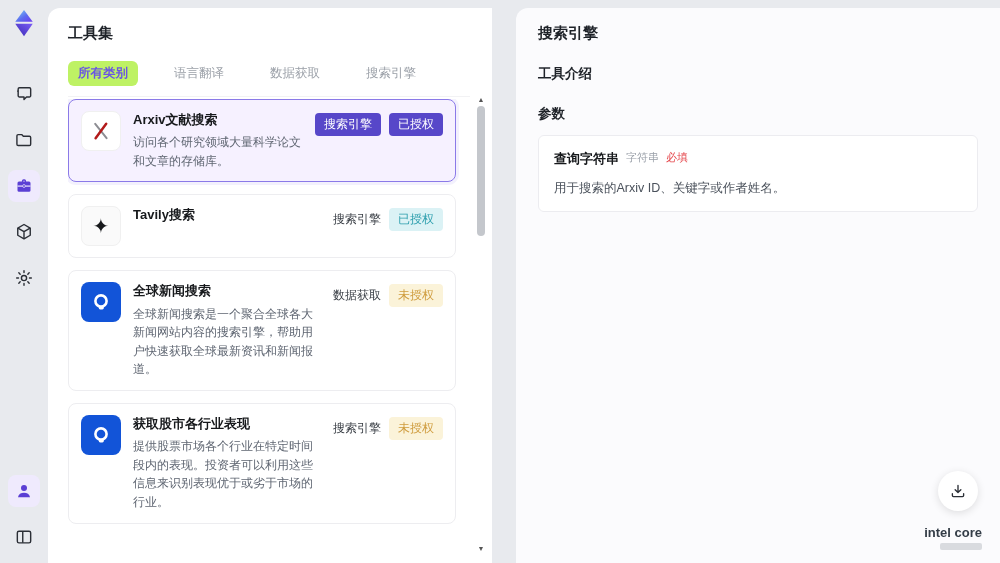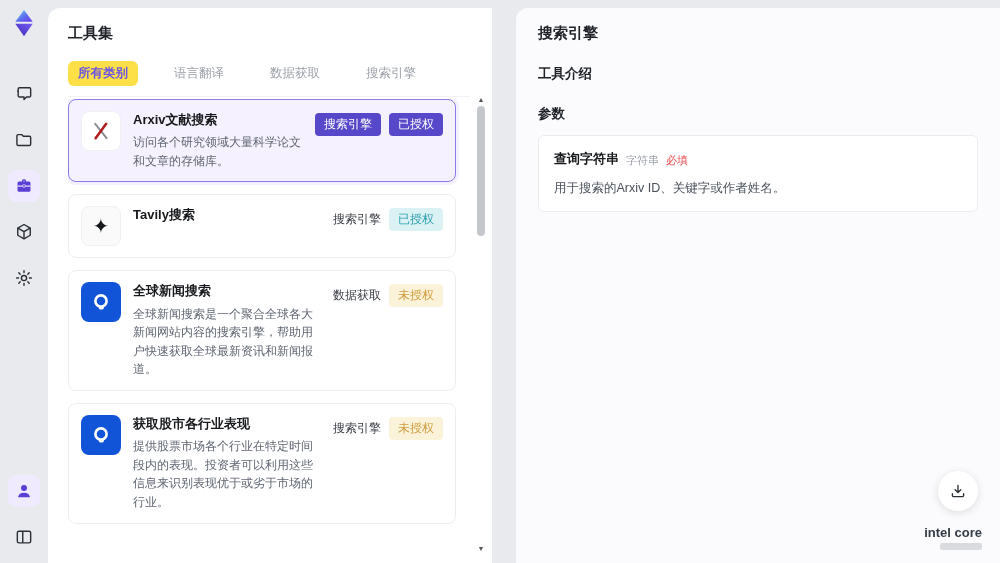"所有类别" .tab.active { background: #fde047 -> #bef264 }
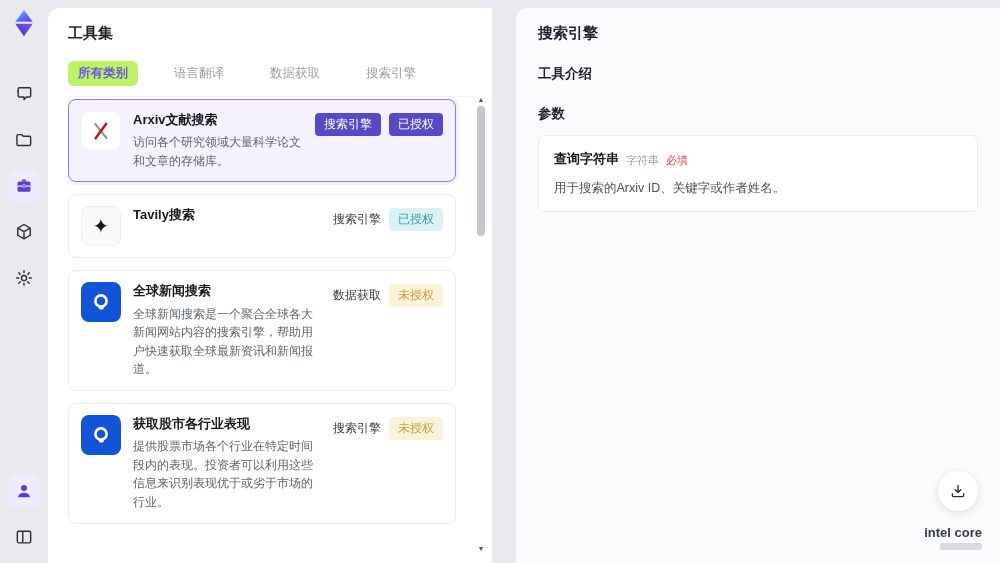"查询字符串" .param-line { align-items: flex-end -> flex-start }
